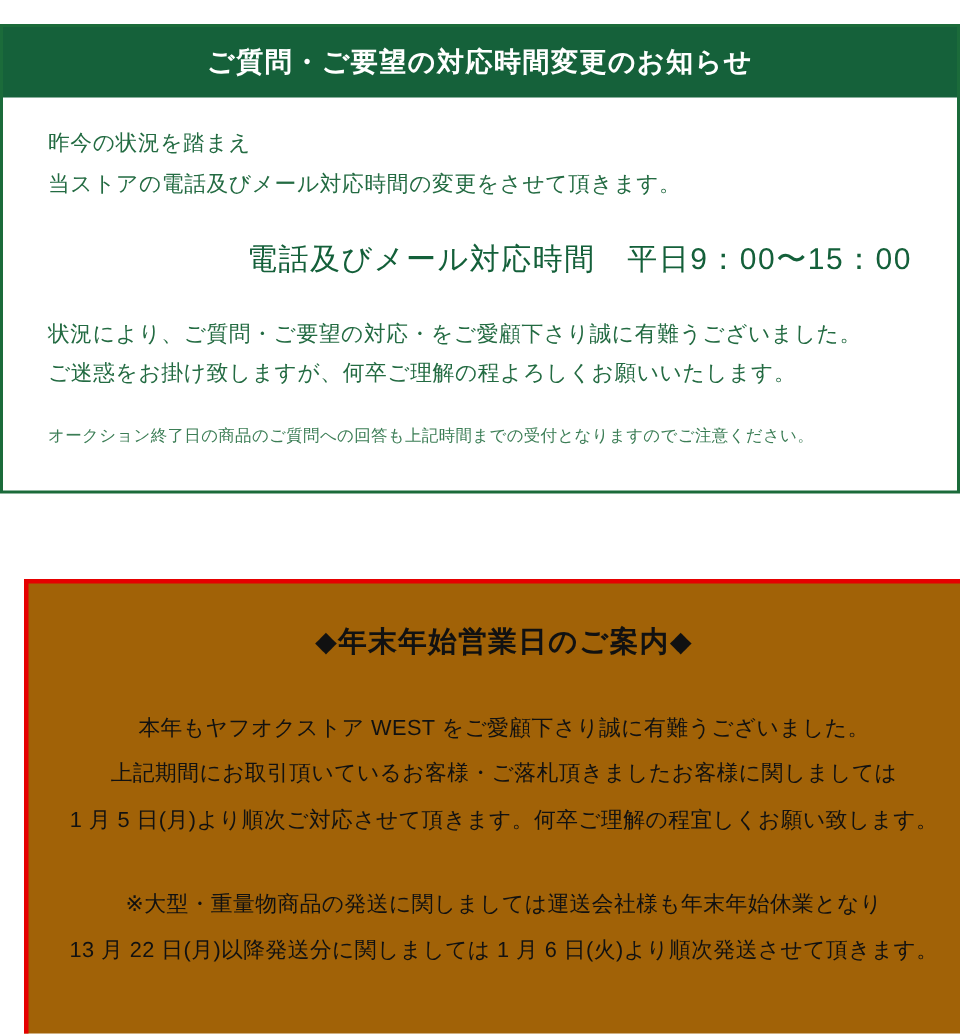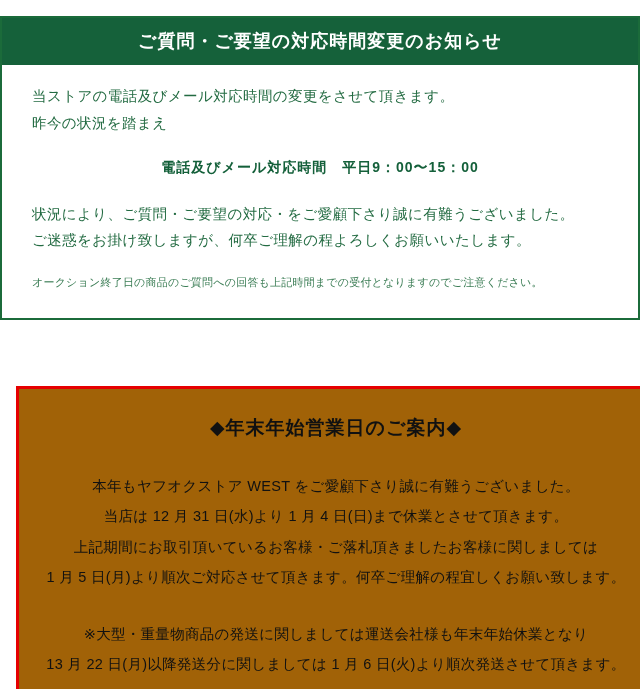"当ストアの電話及びメール対応時間の変更をさせて頂きます。" div.ng-line { order: before "昨今の状況を踏まえ" -> after "昨今の状況を踏まえ" }
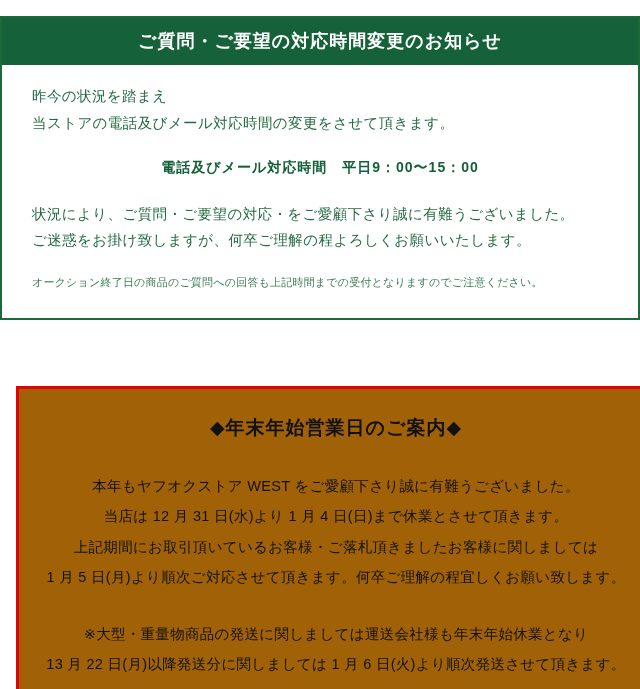"電話及びメール対応時間 平日9：00〜15：00" .ng-hours { font-size: 14px -> 20px; font-weight: bold -> normal; text-align: center -> right }
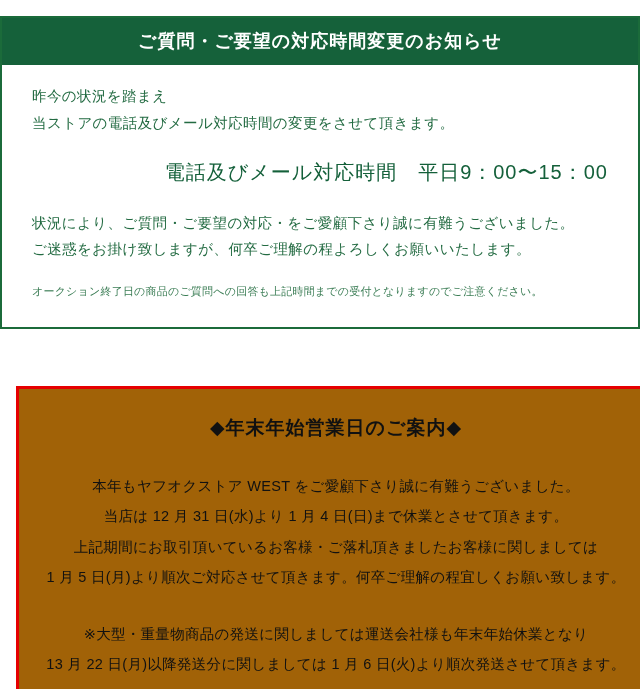"当店は 12 月 31 日(水)より" div.nr-line { html: <div>当店は 12 月 31 日(水)より 1 月 4 日(日)まで休業とさせて頂きます。</div> -> none }
